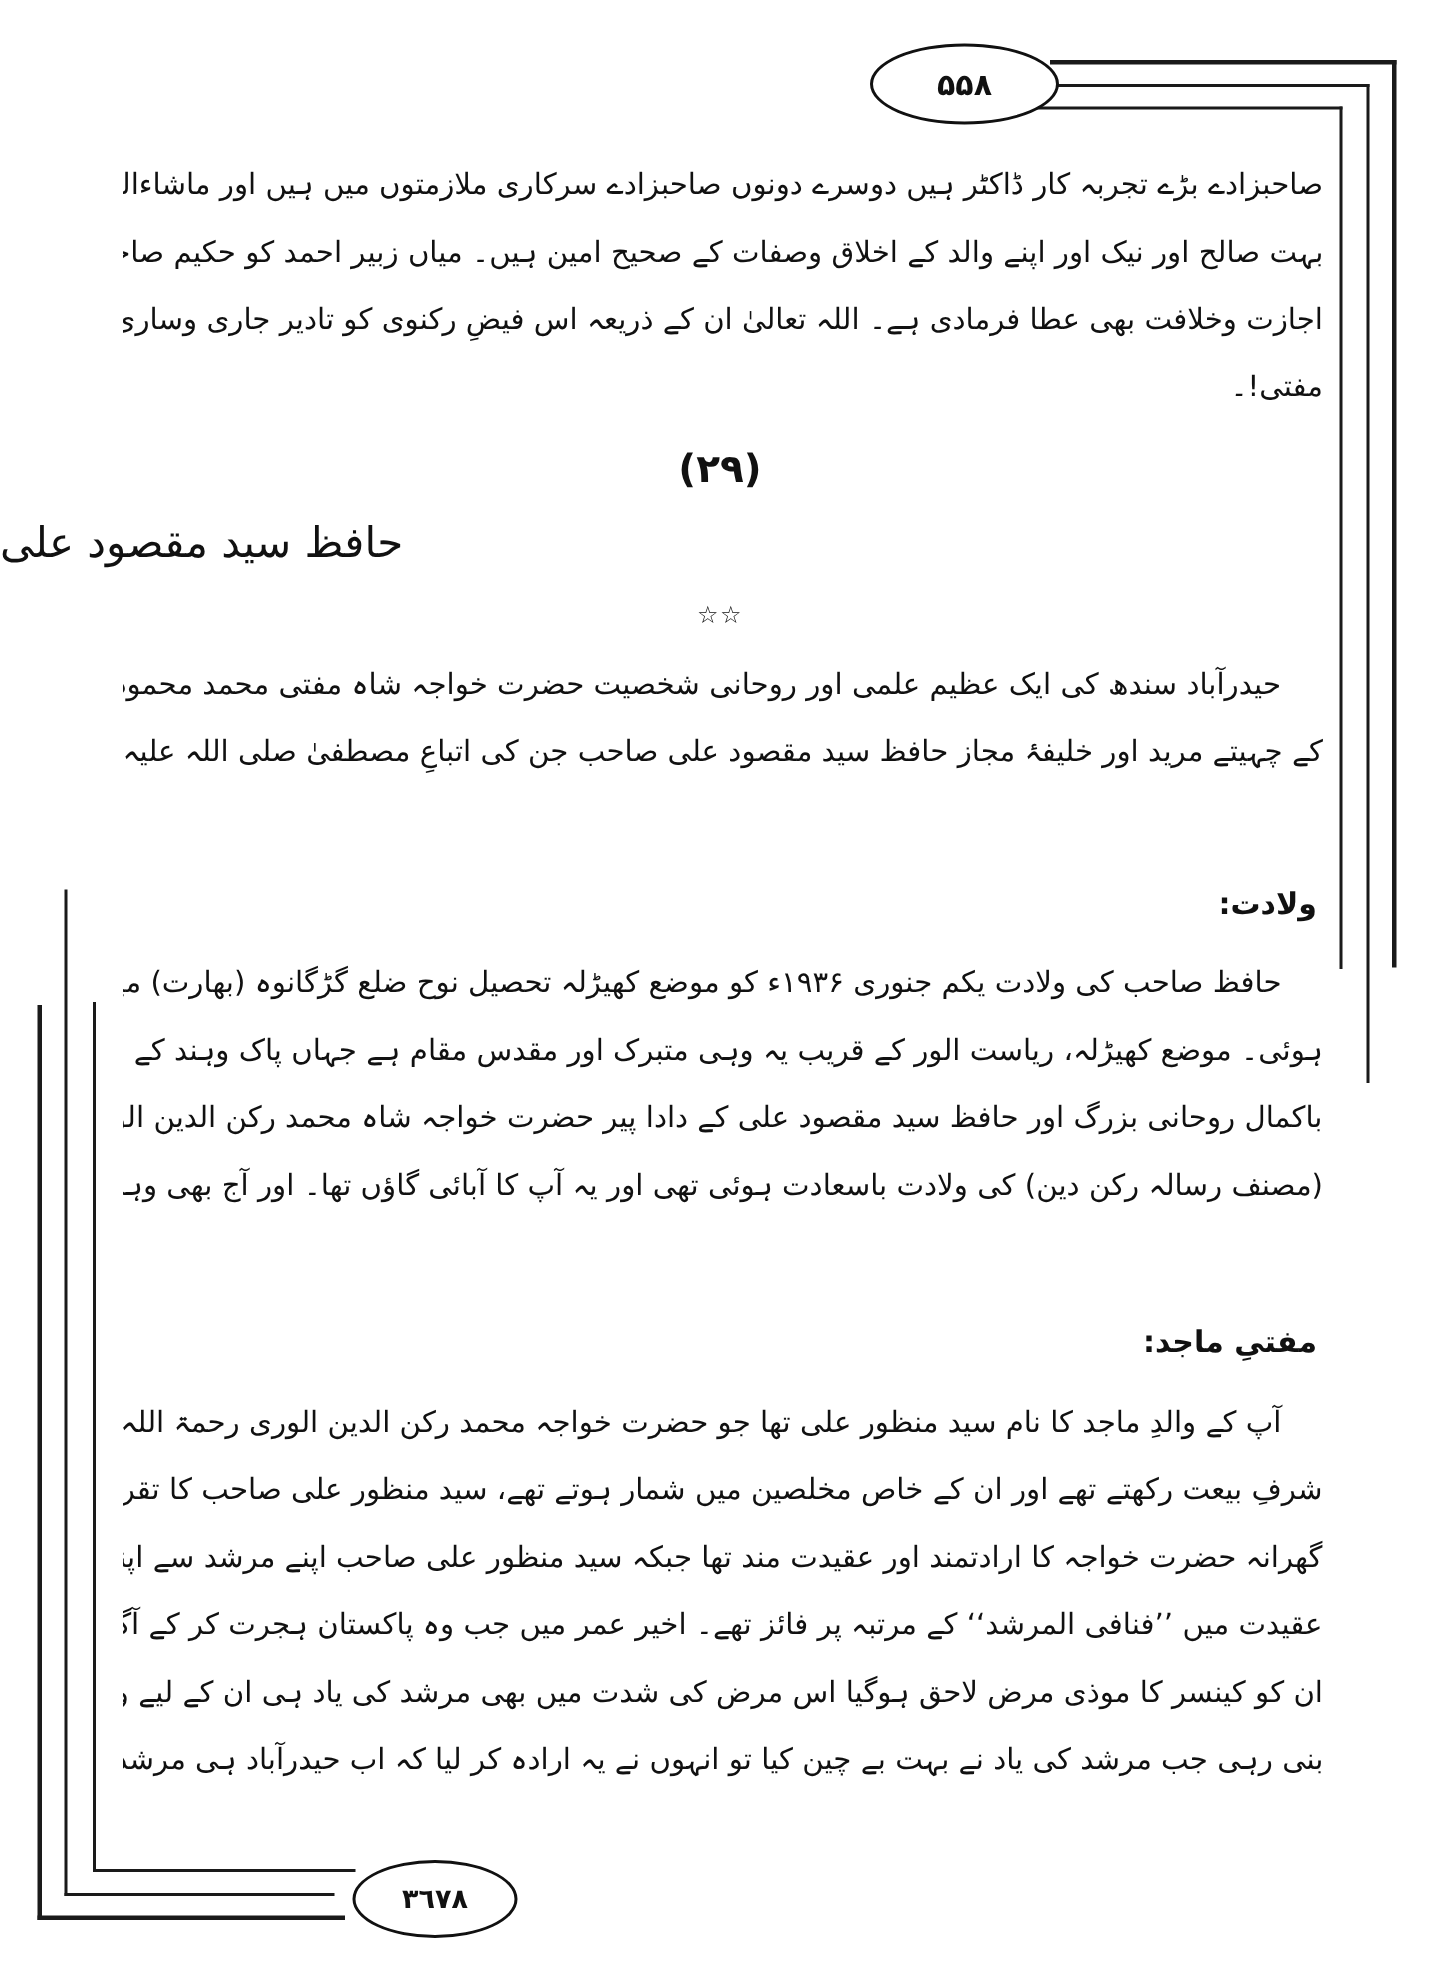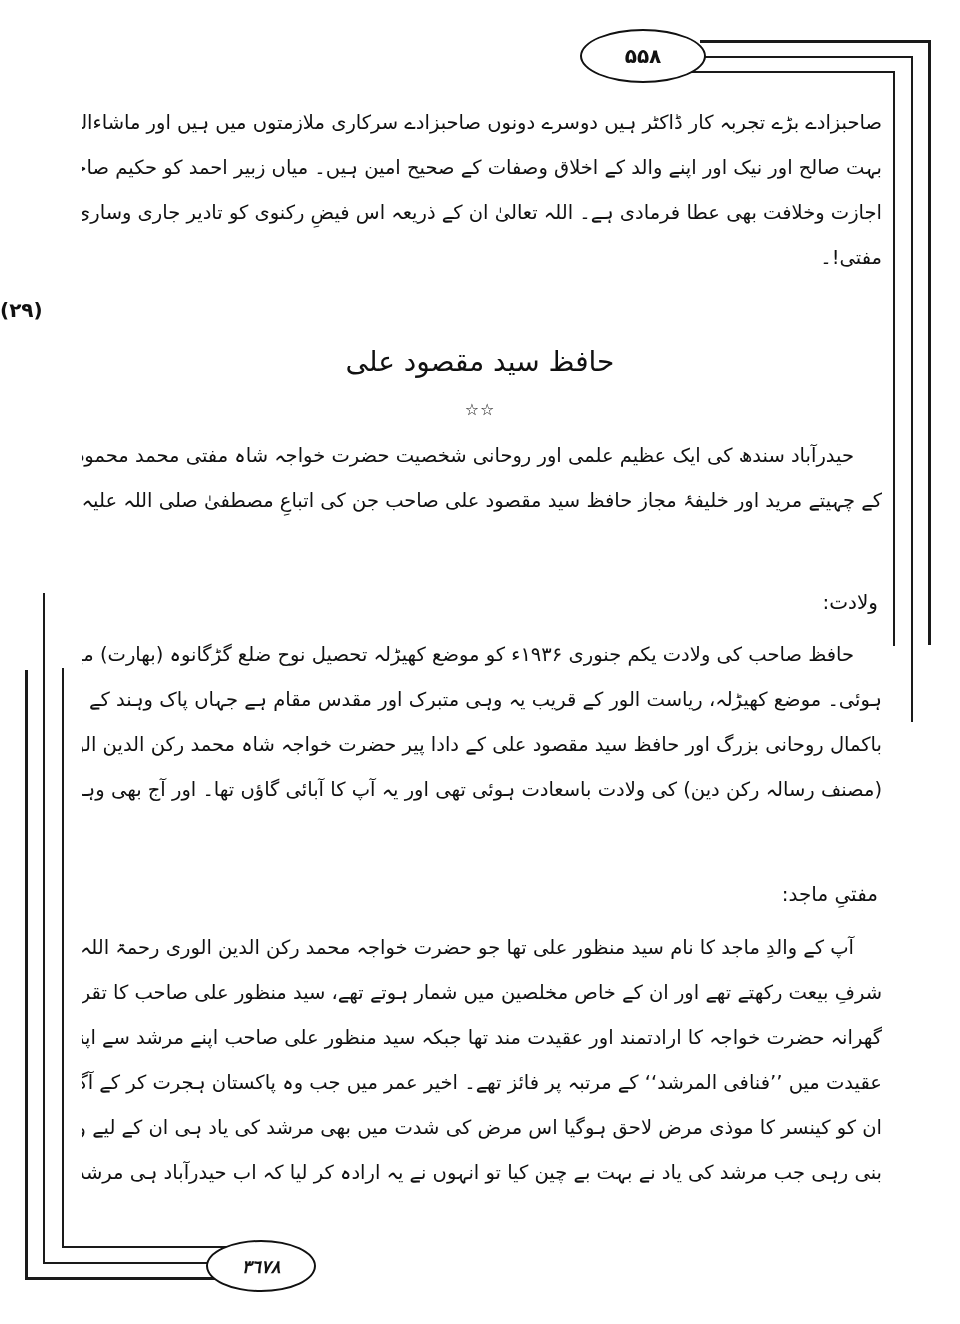"(۲۹)" .heading-num { font-size: 20px -> 26px; text-align: left -> center }
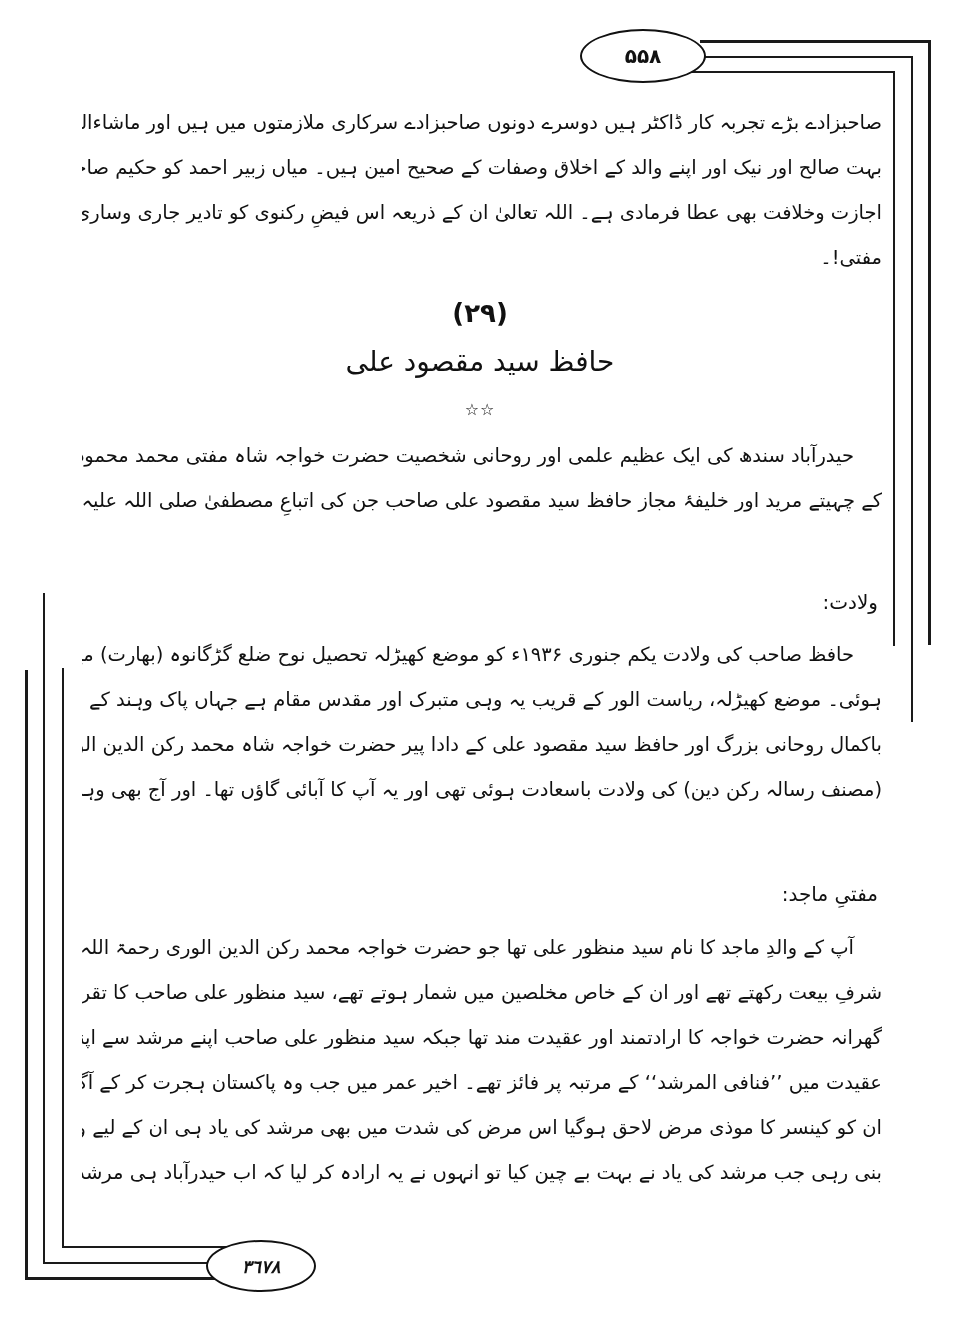"حافظ سید مقصود علی" .heading-name { text-align: center -> left }
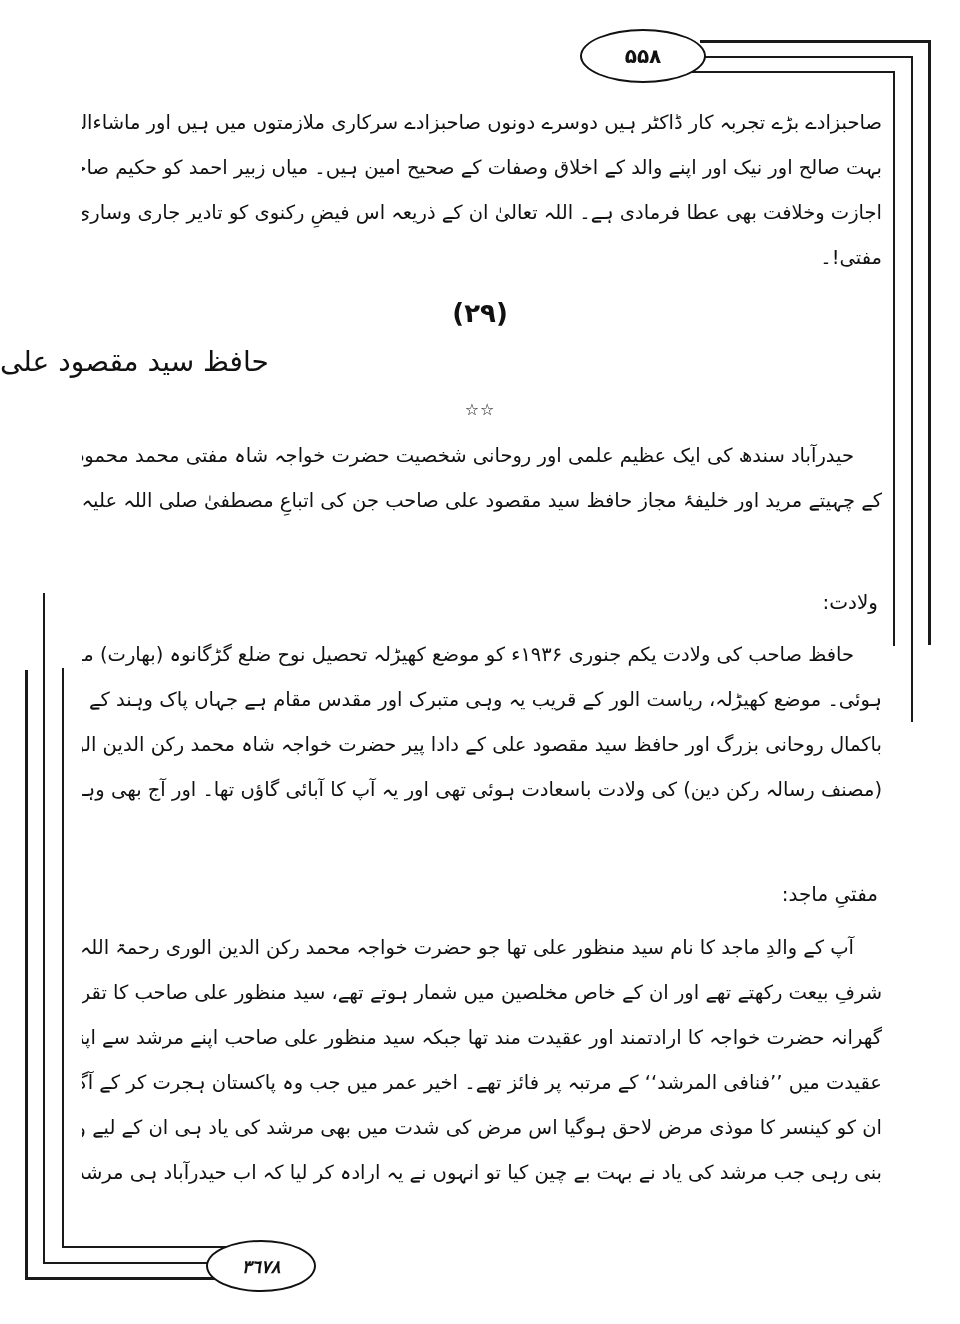"ولادت:" .subhead { font-weight: normal -> bold }
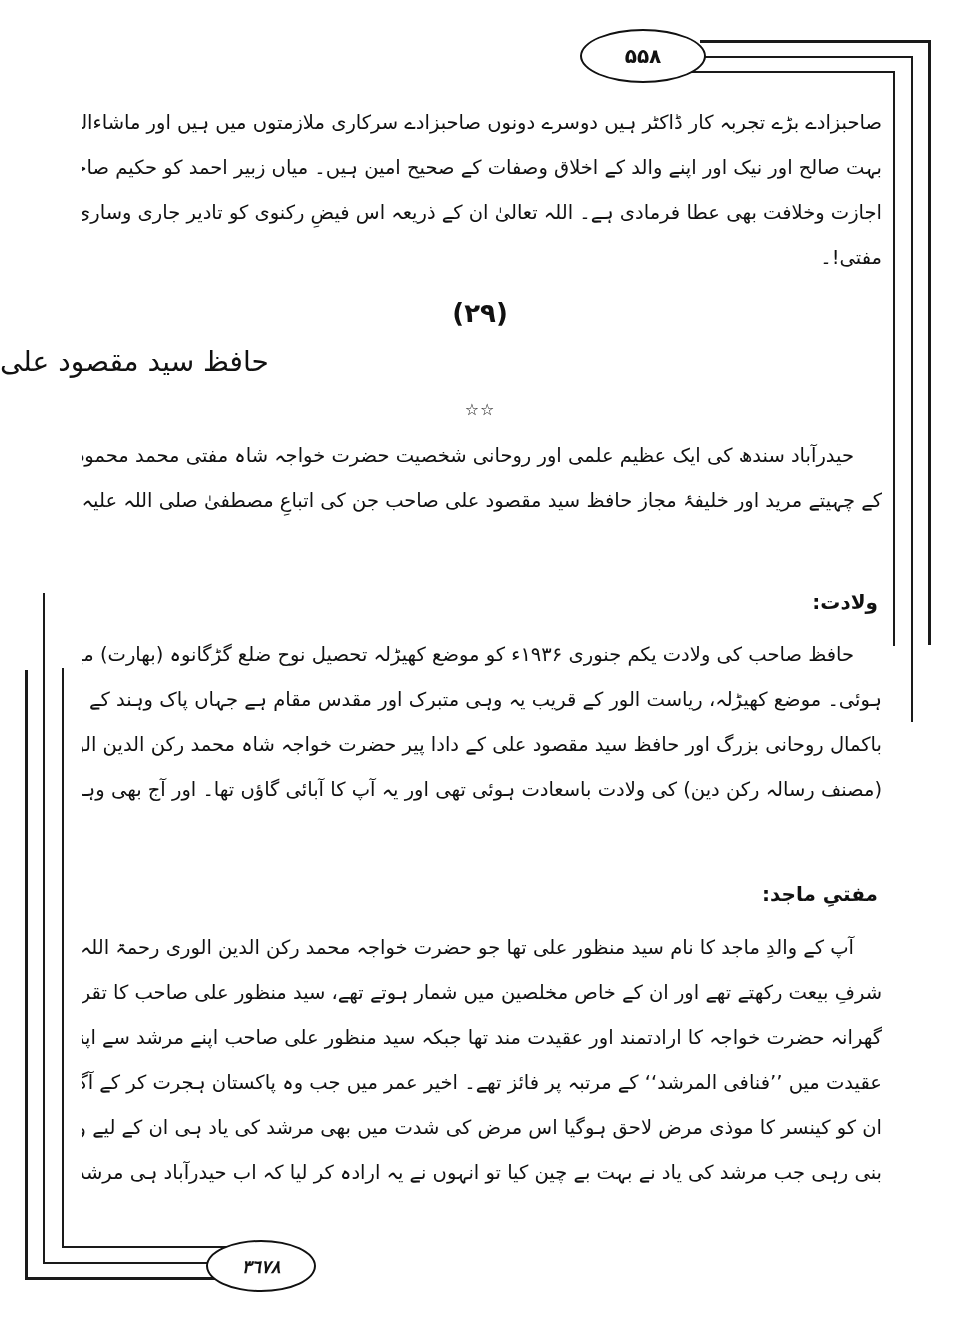"۳٦۷۸" div.oval { font-style: italic -> none; left: 206px -> 235px }
